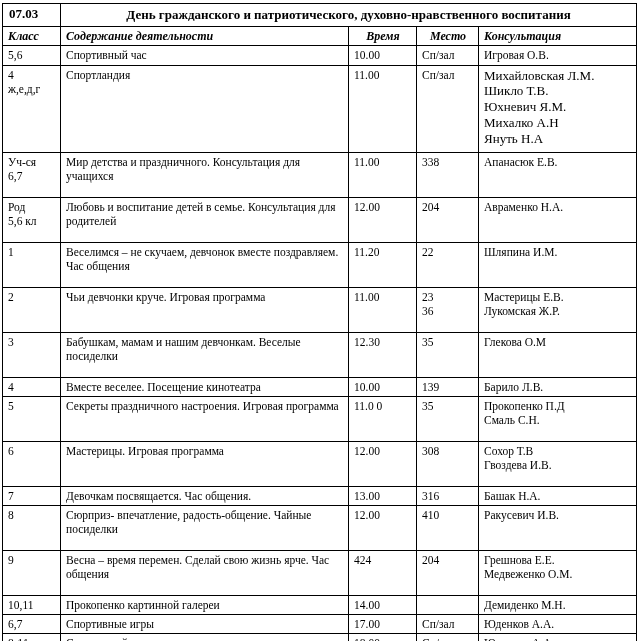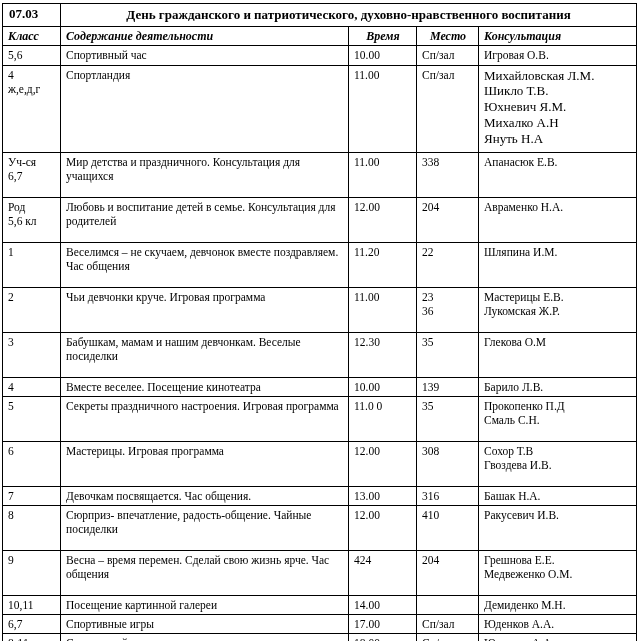"Посещение картинной галереи" td { text: Посещение -> Прокопенко }
